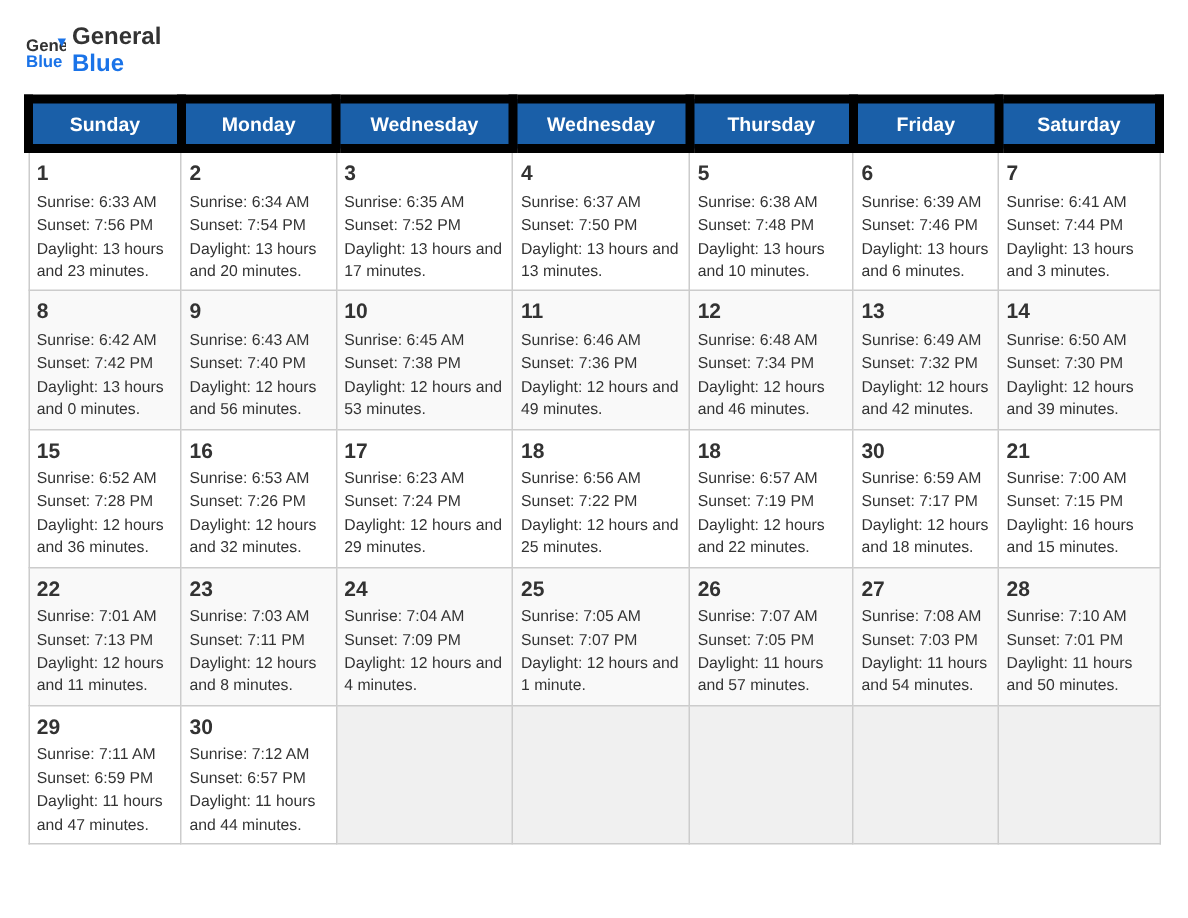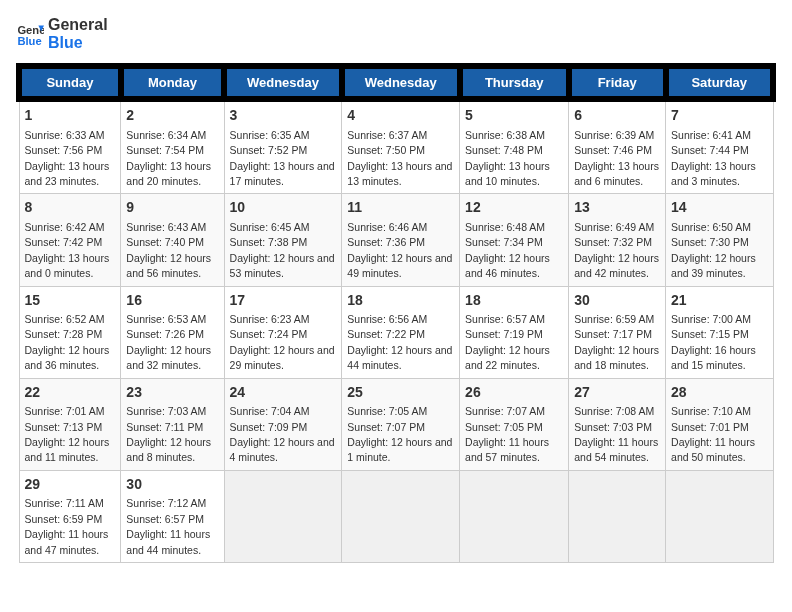"Daylight: 12 hours and 44" span.day-detail { text: 44 -> 25 }
